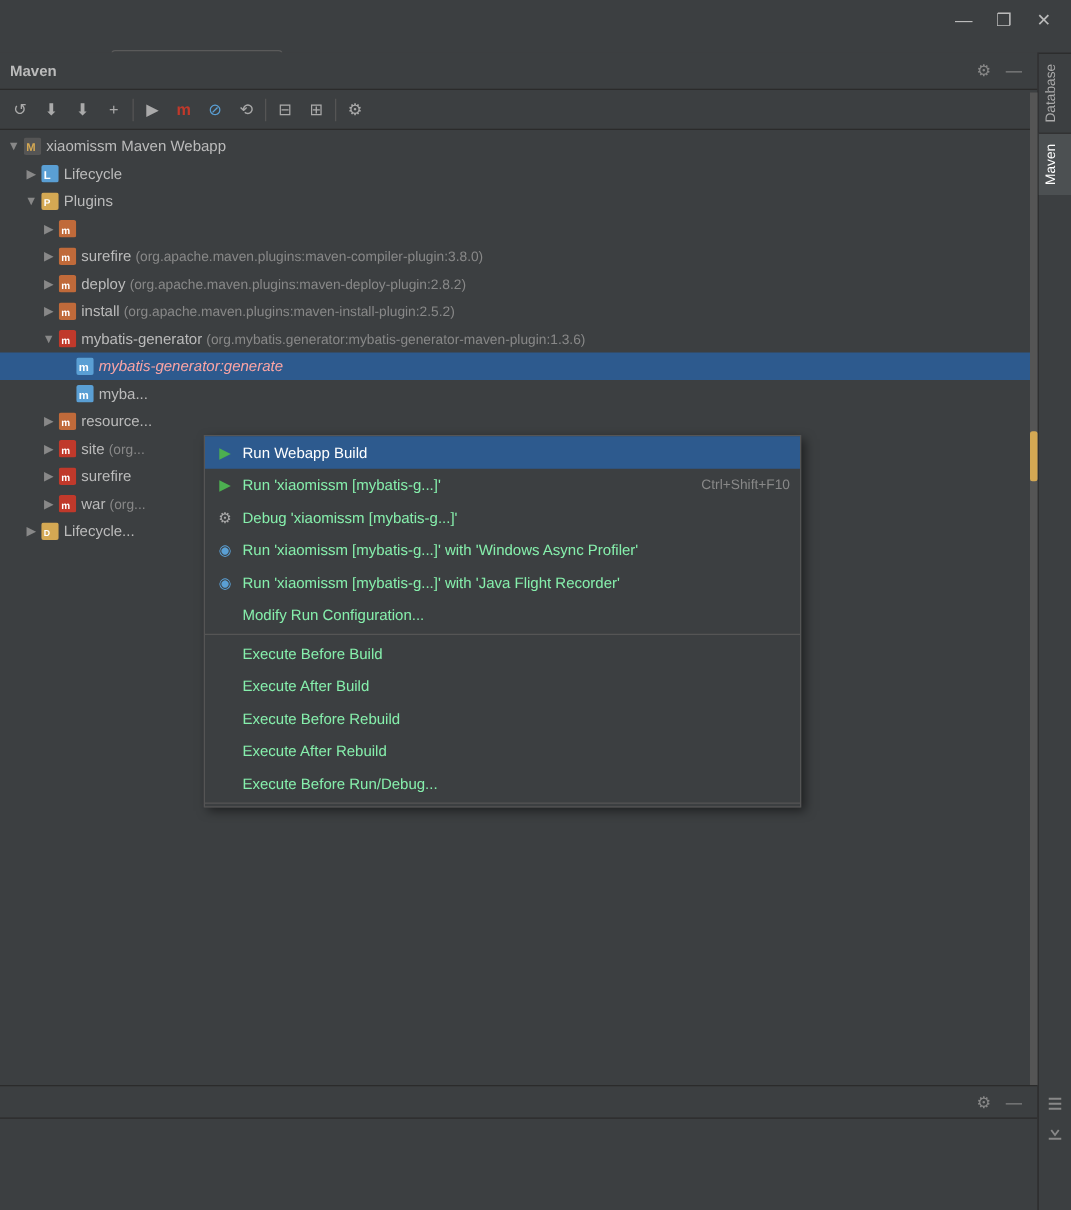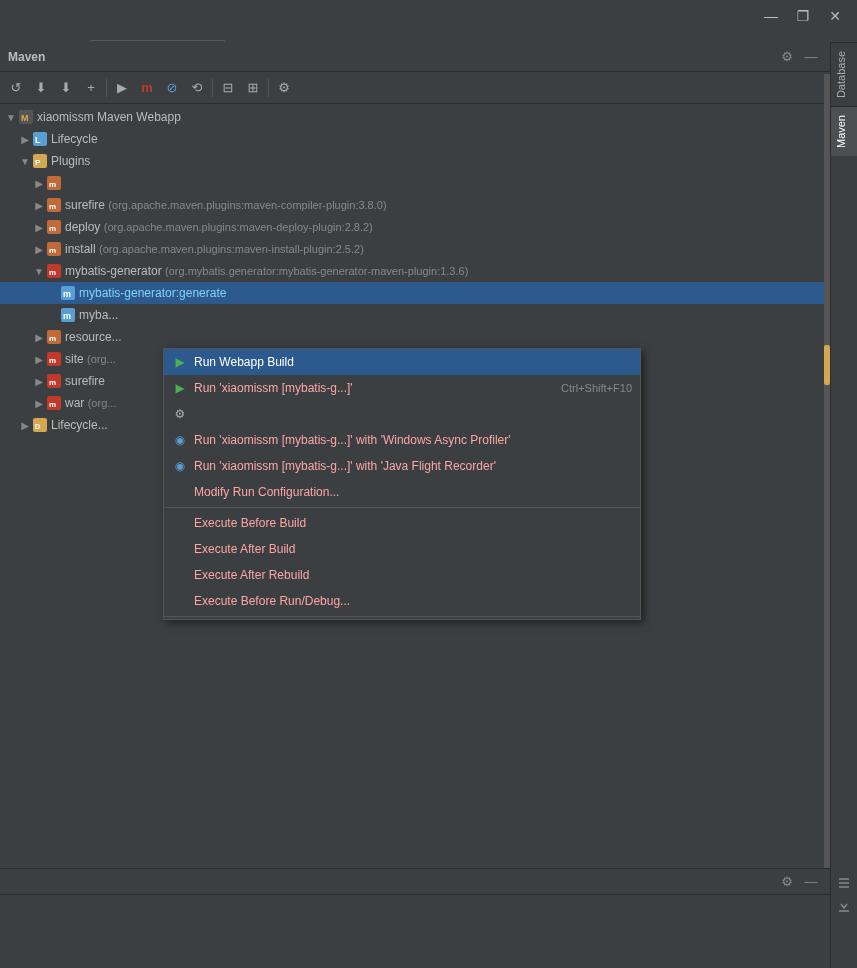"mybatis-generator:generate" span.tree-label { color: #7dd3fc -> #fca5a5; font-style: none -> italic }
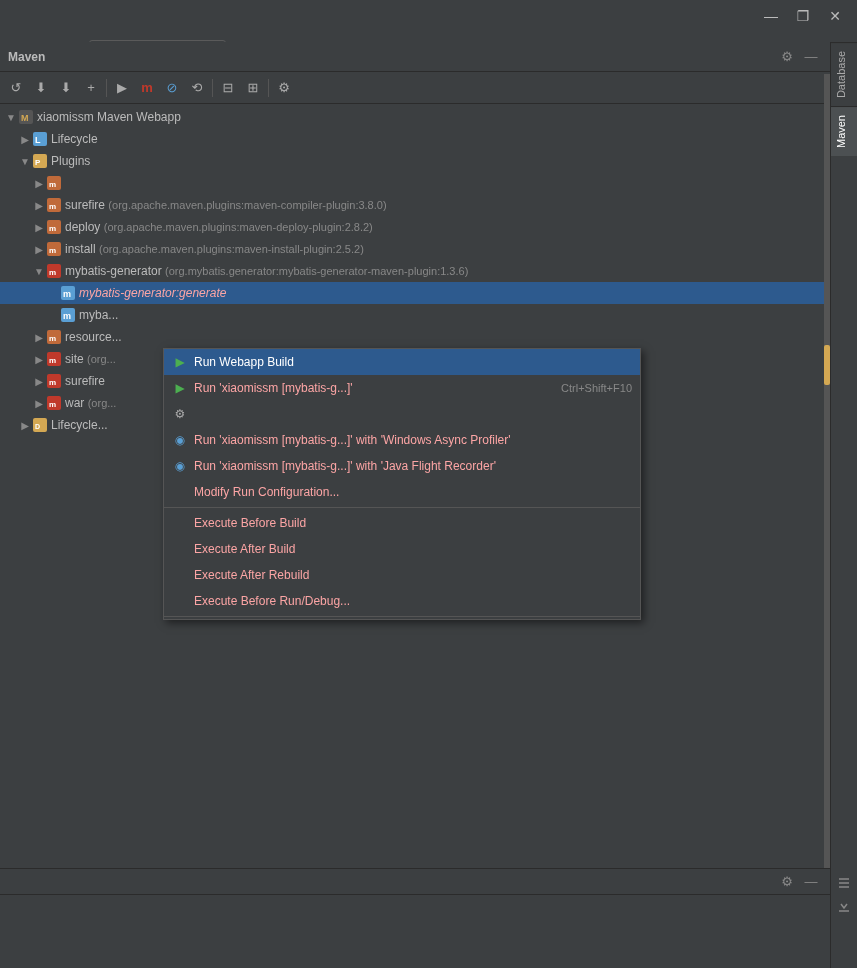"Run 'xiaomissm [mybatis-g...]'" .ctx-label { color: #fca5a5 -> #86efac }
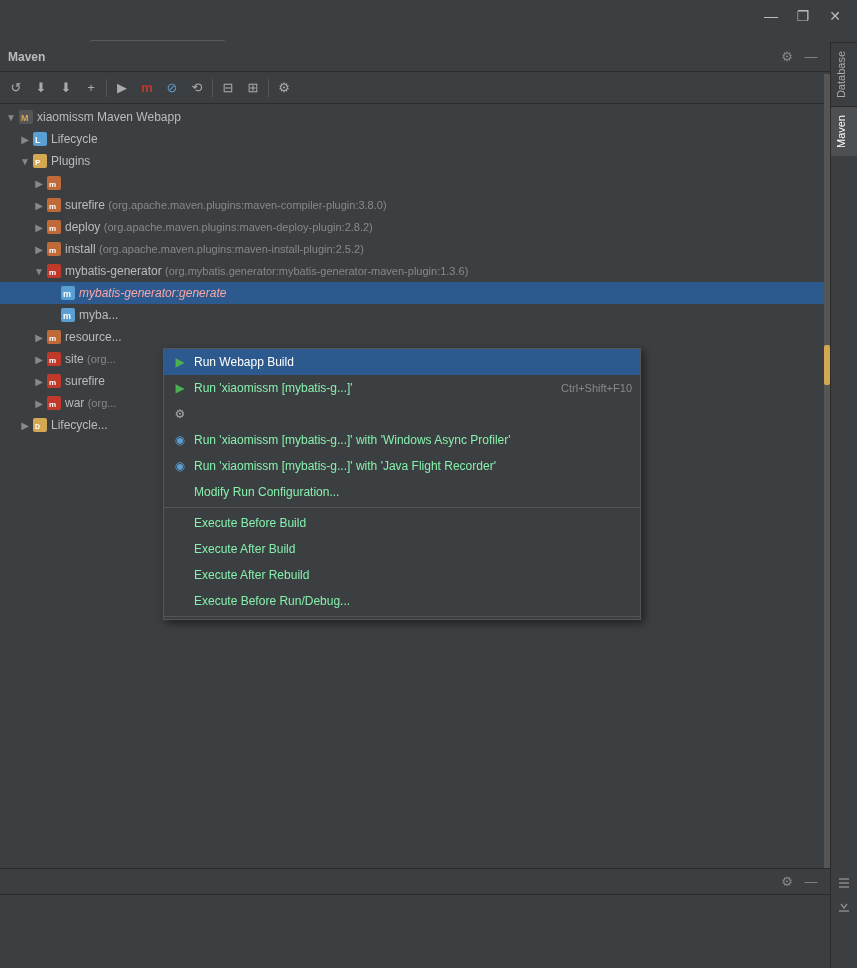"Debug 'xiaomissm [mybatis-g...]'" span.ctx-label { html: none -> <span>Debug 'xiaomissm [mybatis-g...]'</span> }
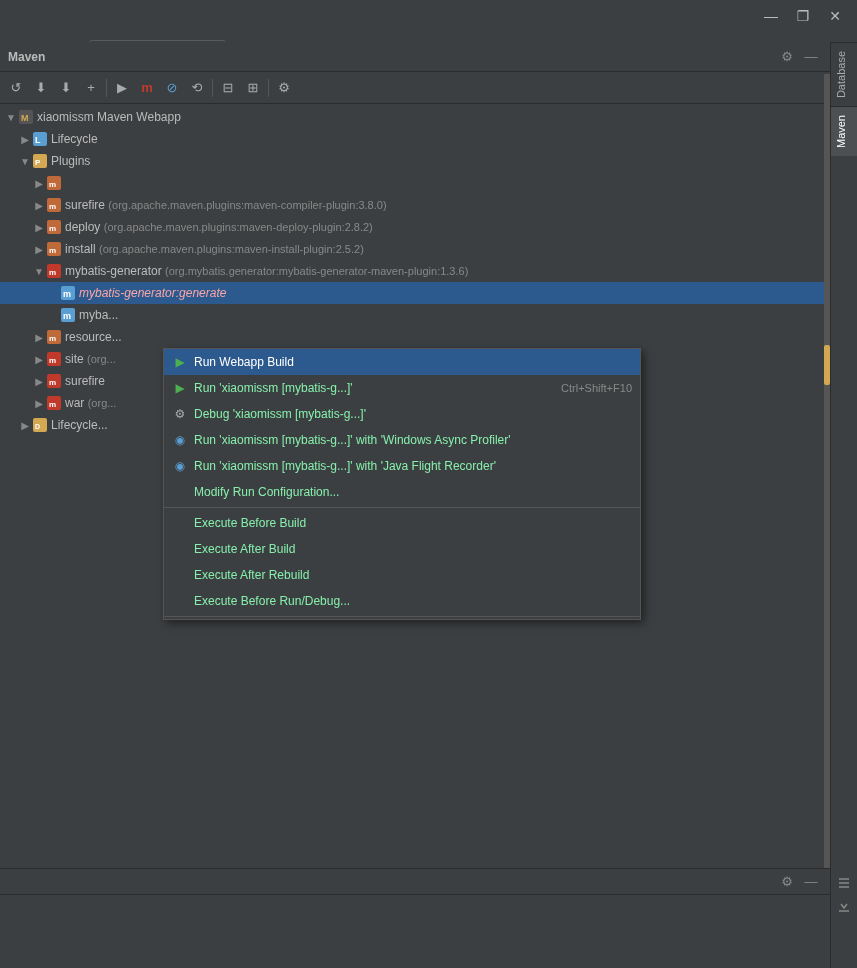"Execute Before Rebuild" div.ctx-item { html: none -> <div> <span></span> <span>Execute Before Rebuild</span> </div> }
